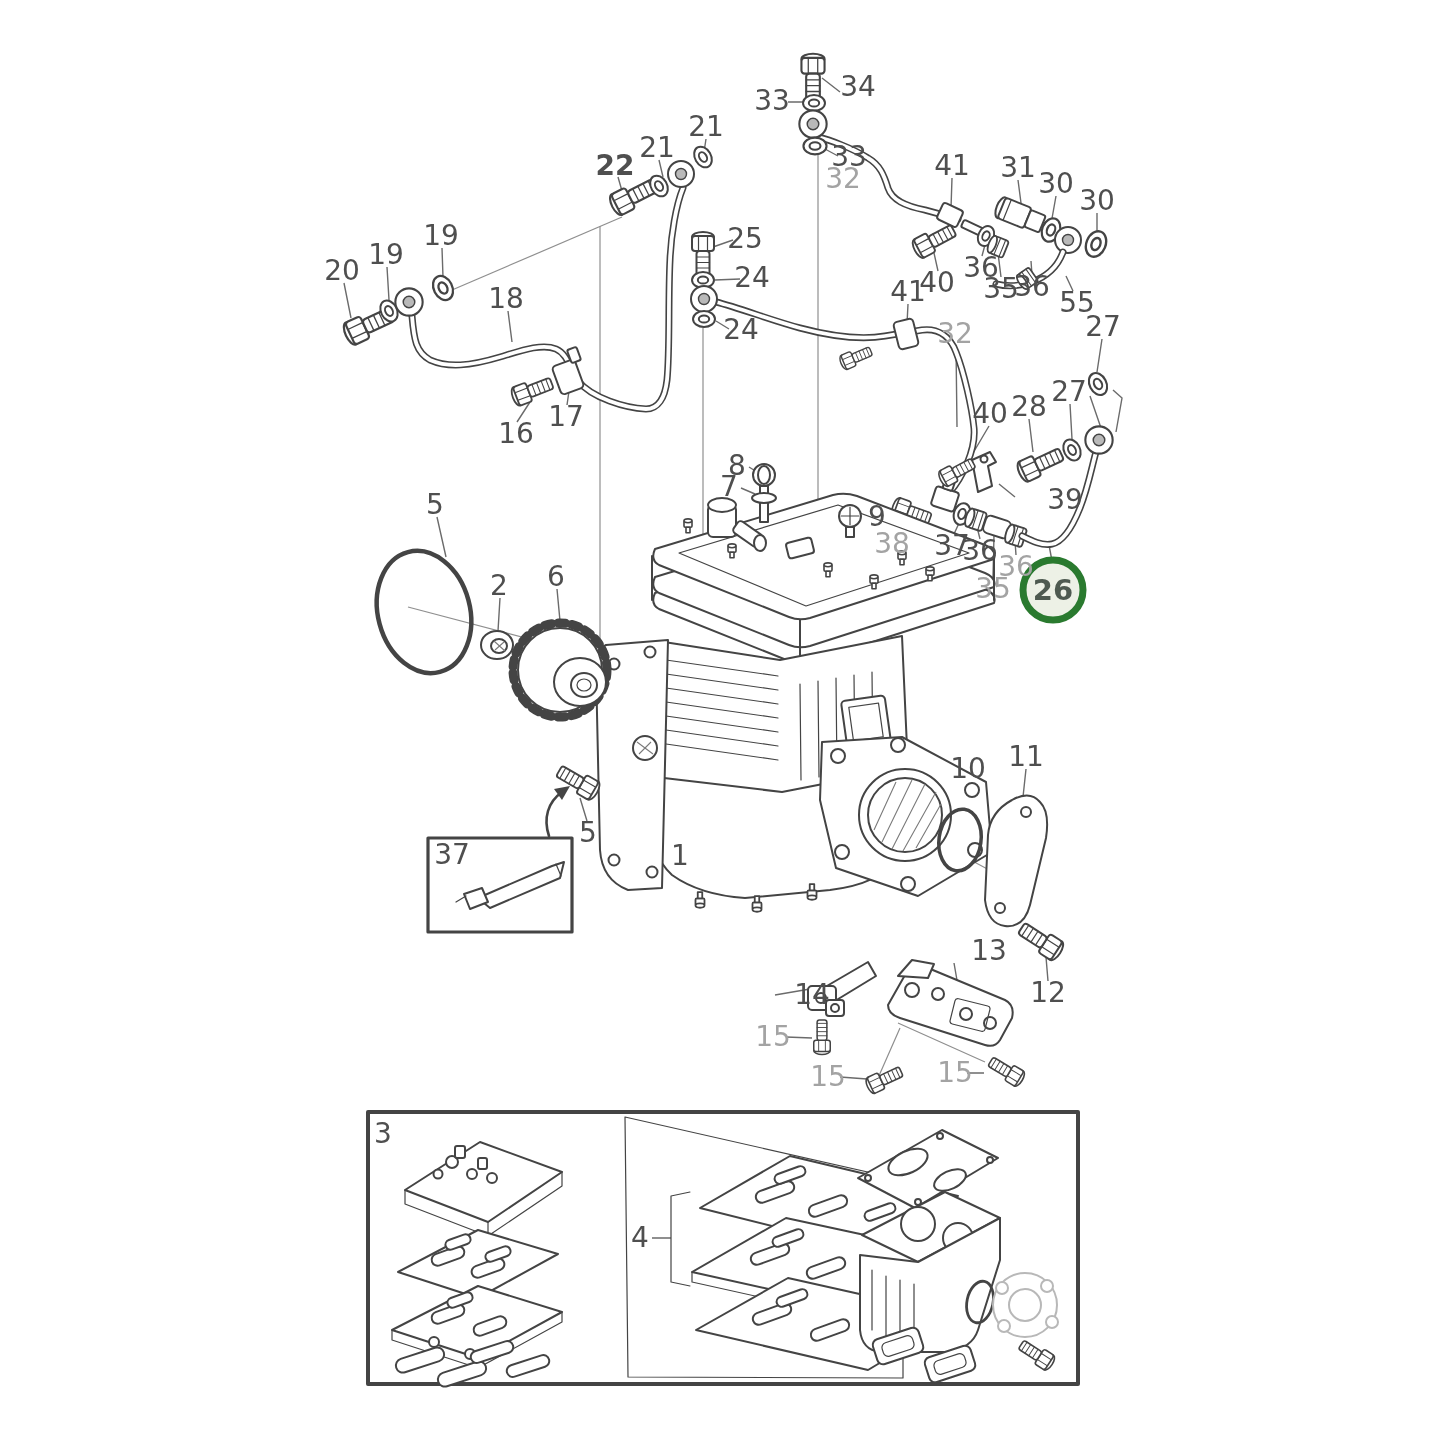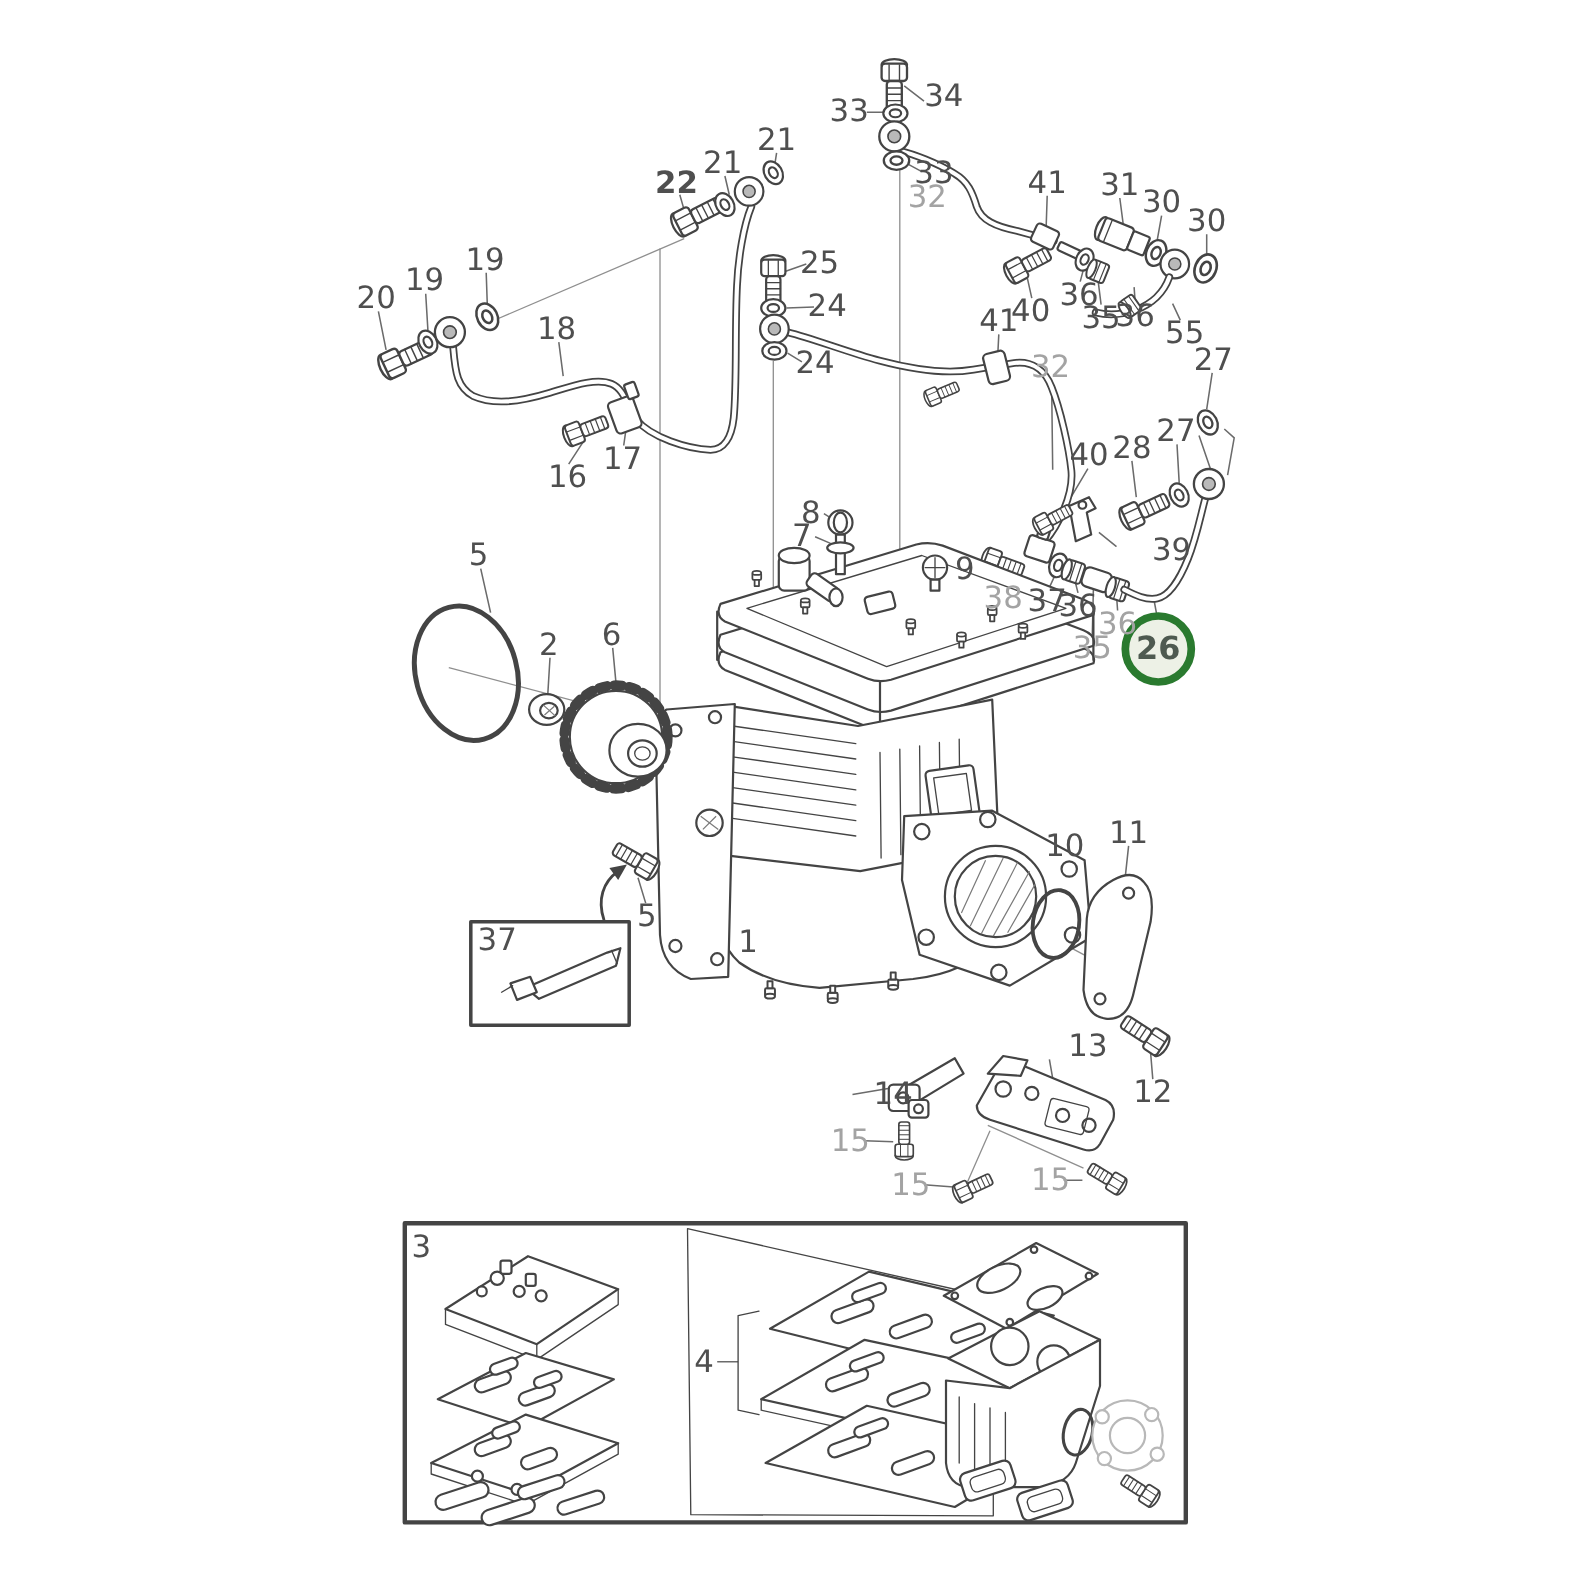"38" span.part-label { left: 912px -> 892px }
